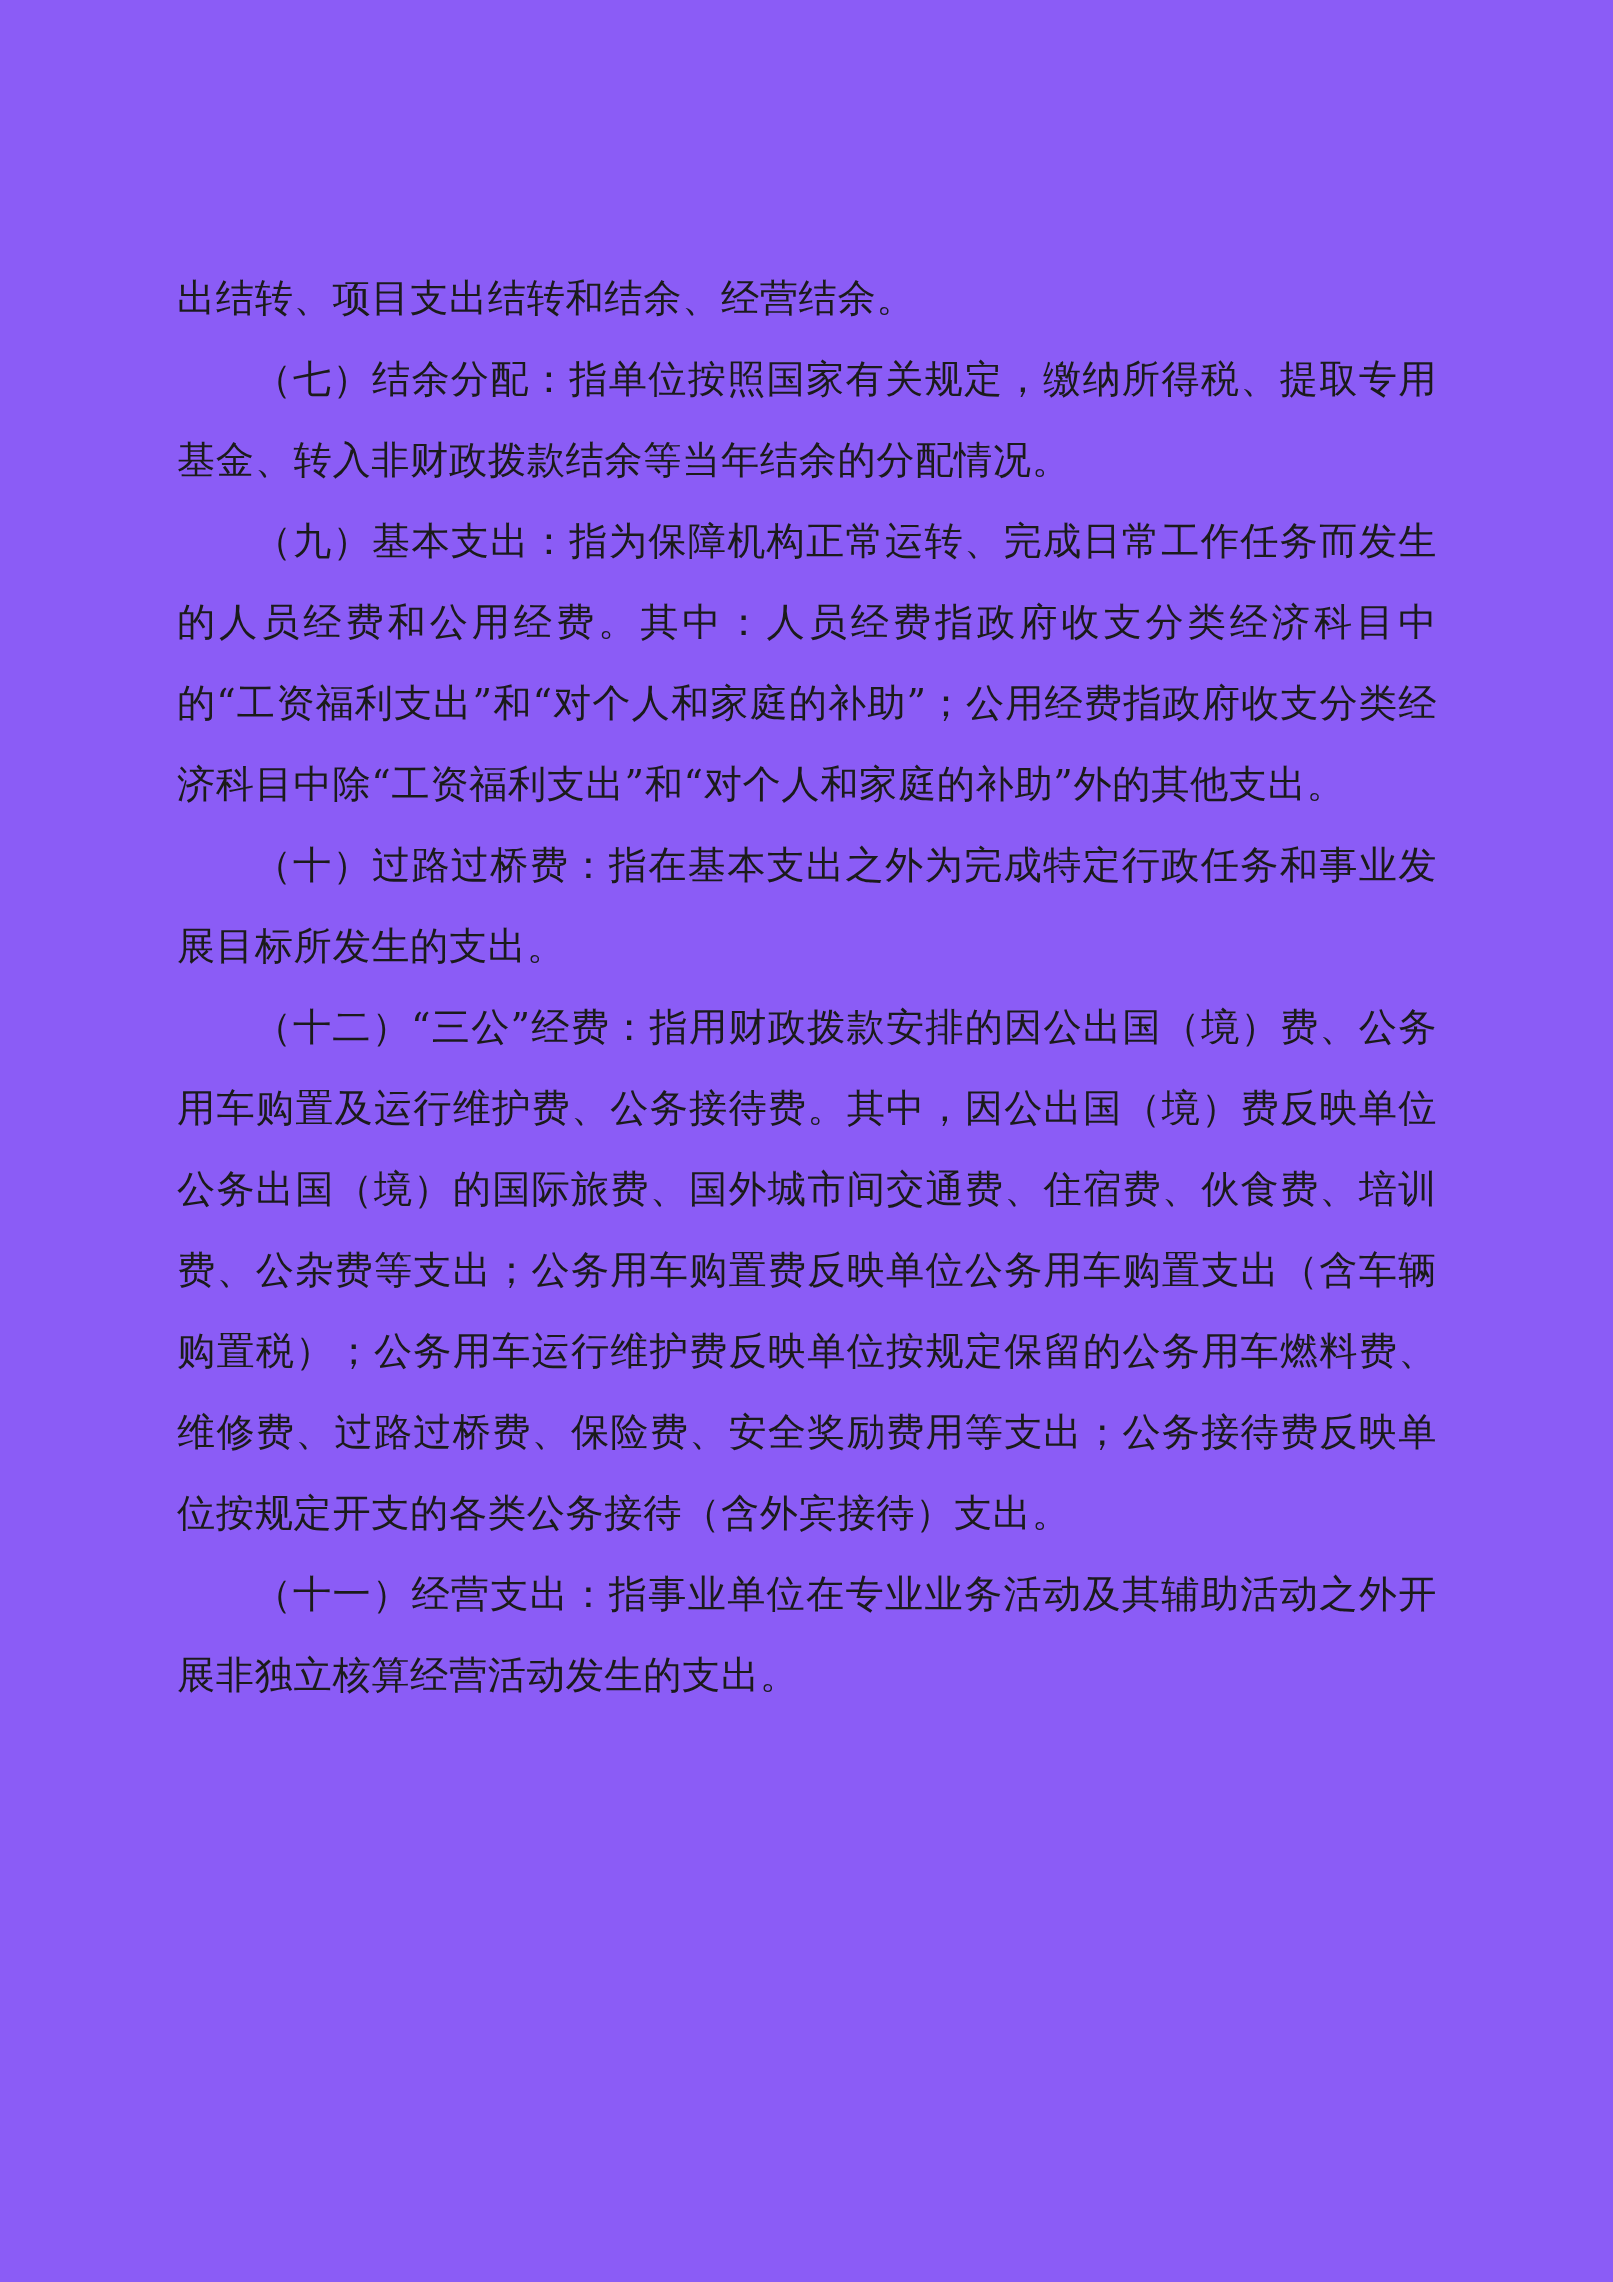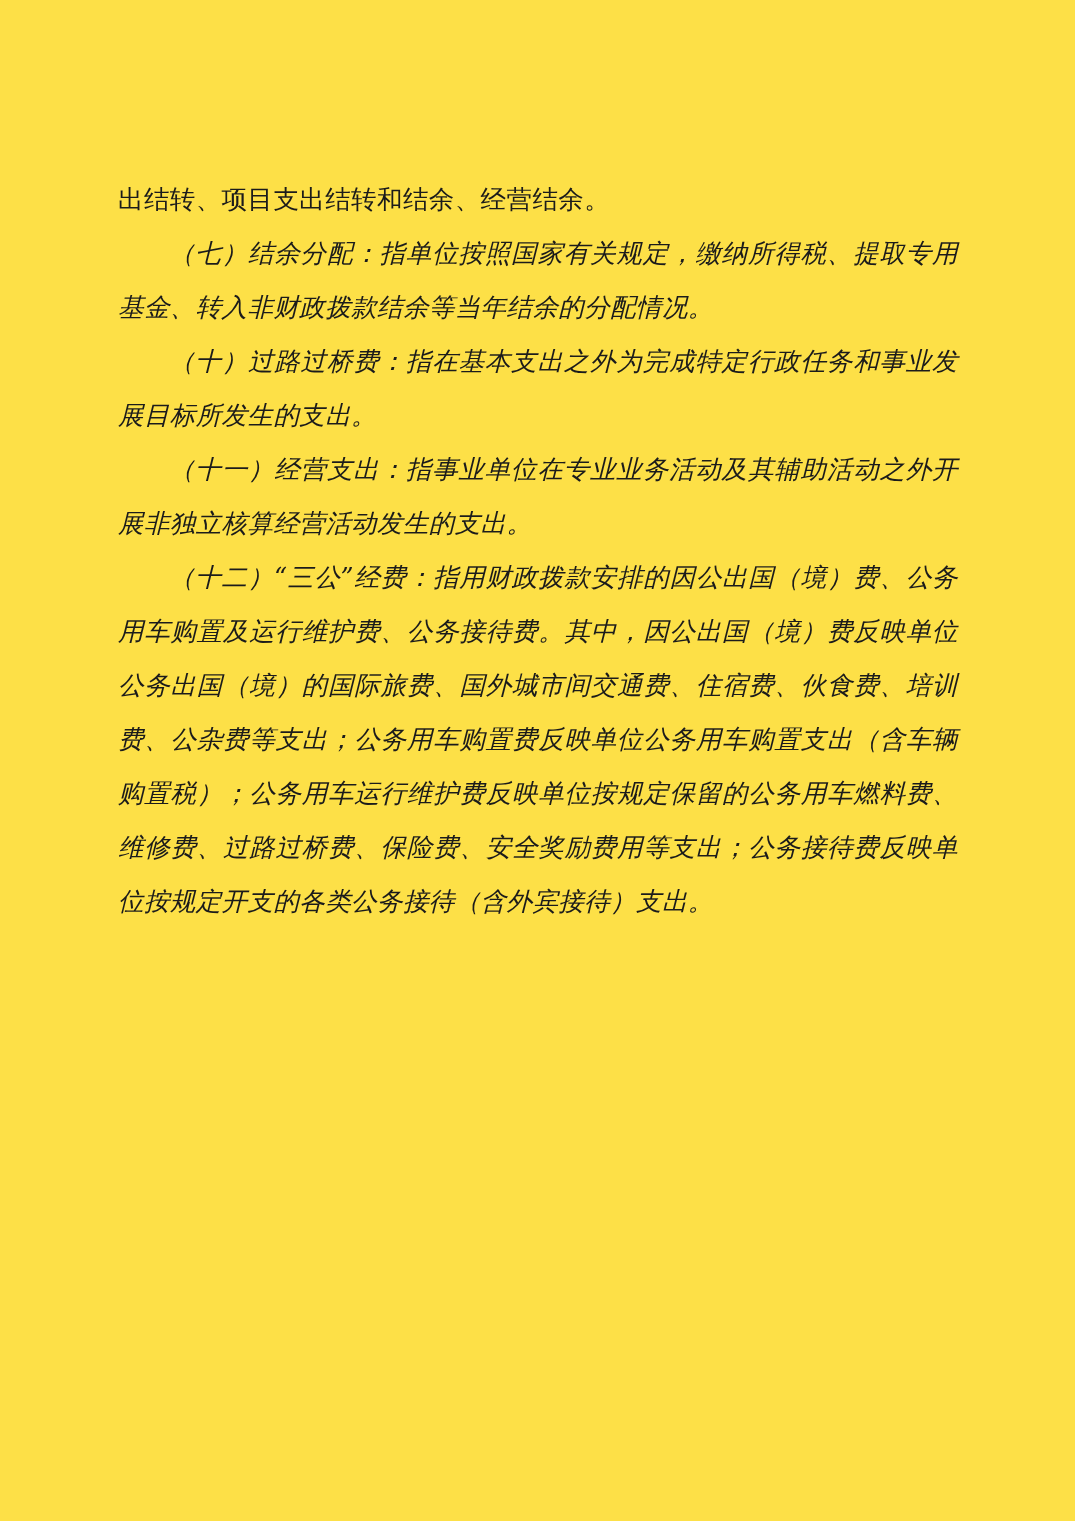"出结转、项目支出结转和结余、经营结余。" .page { background: #fde047 -> #8b5cf6 }
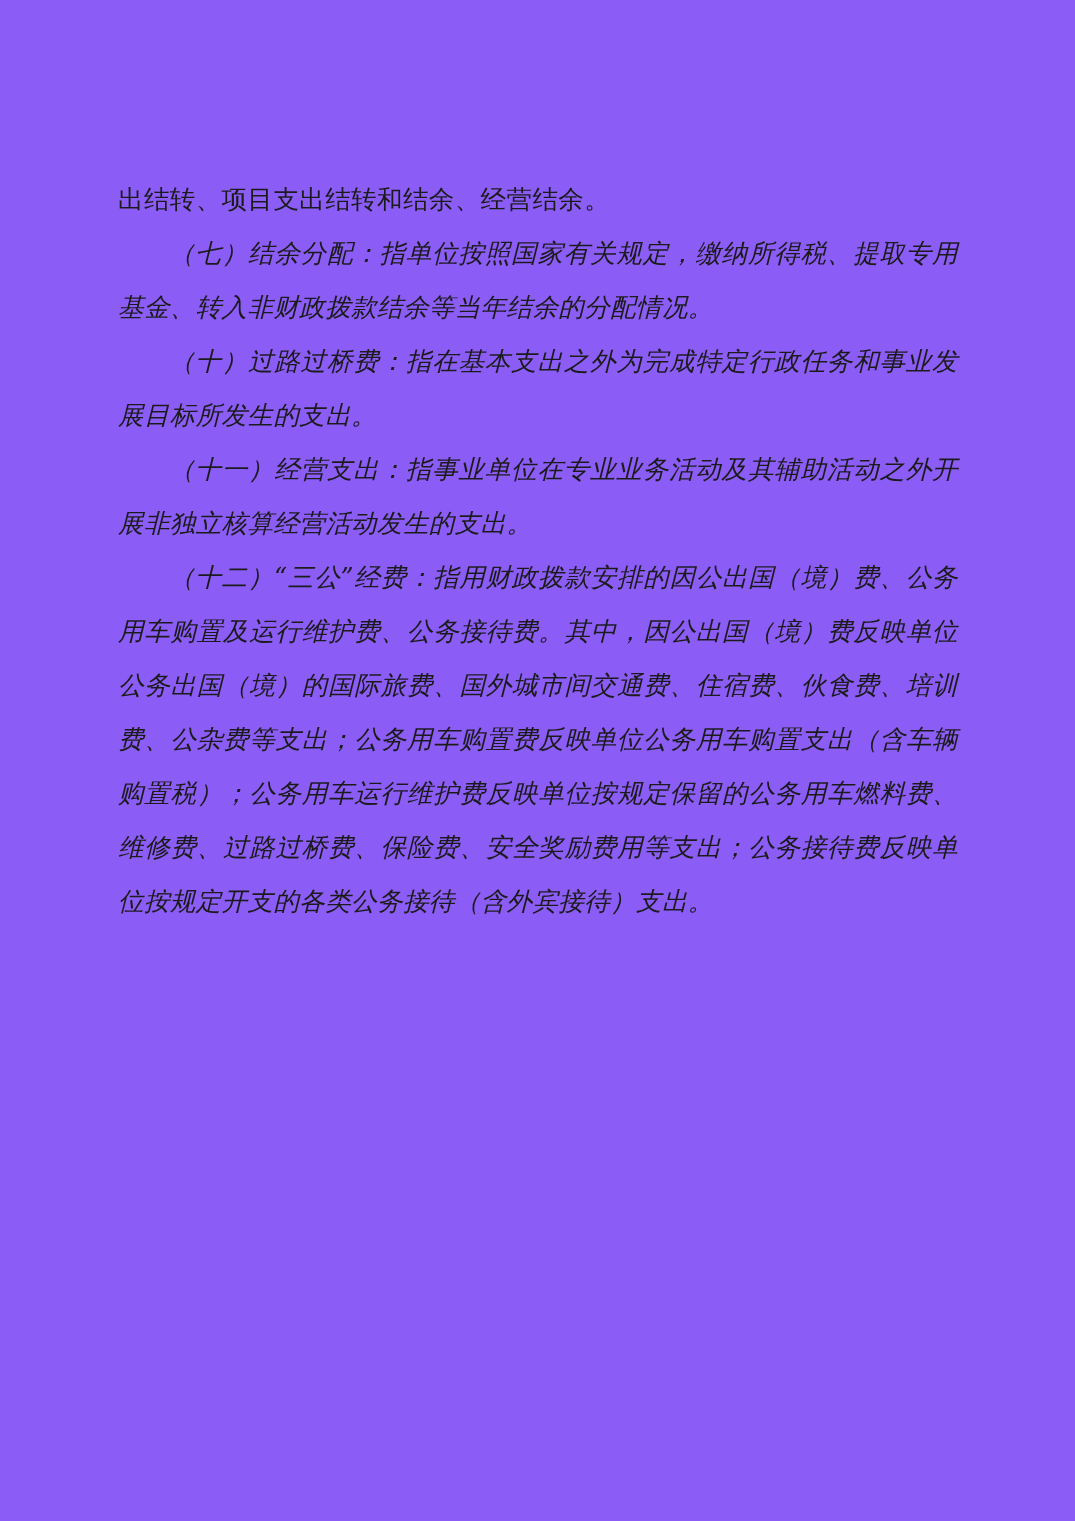"（七）结余分配：指单位按照国家有关规定，缴纳所得税、提取专用基金、转入非财政拨款" p.indent { font-style: italic -> none }
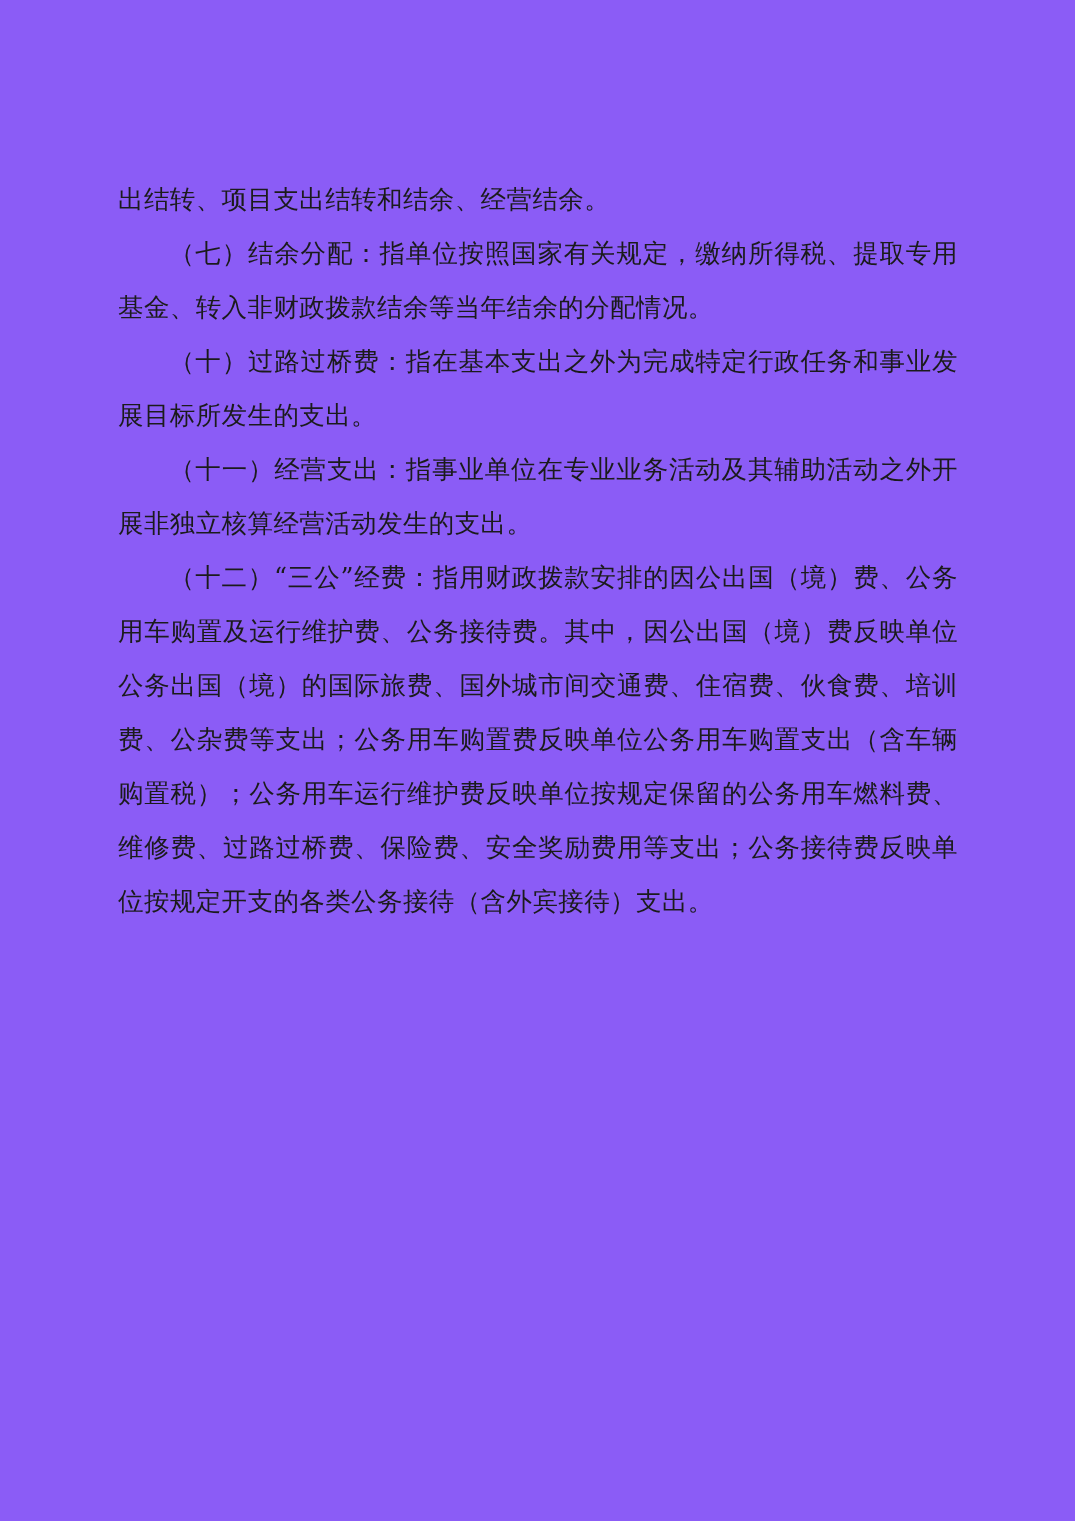"（九）基本支出：指为保障机构正常运转、完成日常工作任务而发生的人员经费和公用经费" p.para { html: none -> <p>（九）基本支出：指为保障机构正常运转、完成日常工作任务而发生的人员经费和公用经费。其中：人员经费指政府收支分类经济科目中的“工资福利支出”和“对个人和家庭的补助”；公用经费指政府收支分类经济科目中除“工资福利支出”和“对个人和家庭的补助”外的其他支出。</p> }
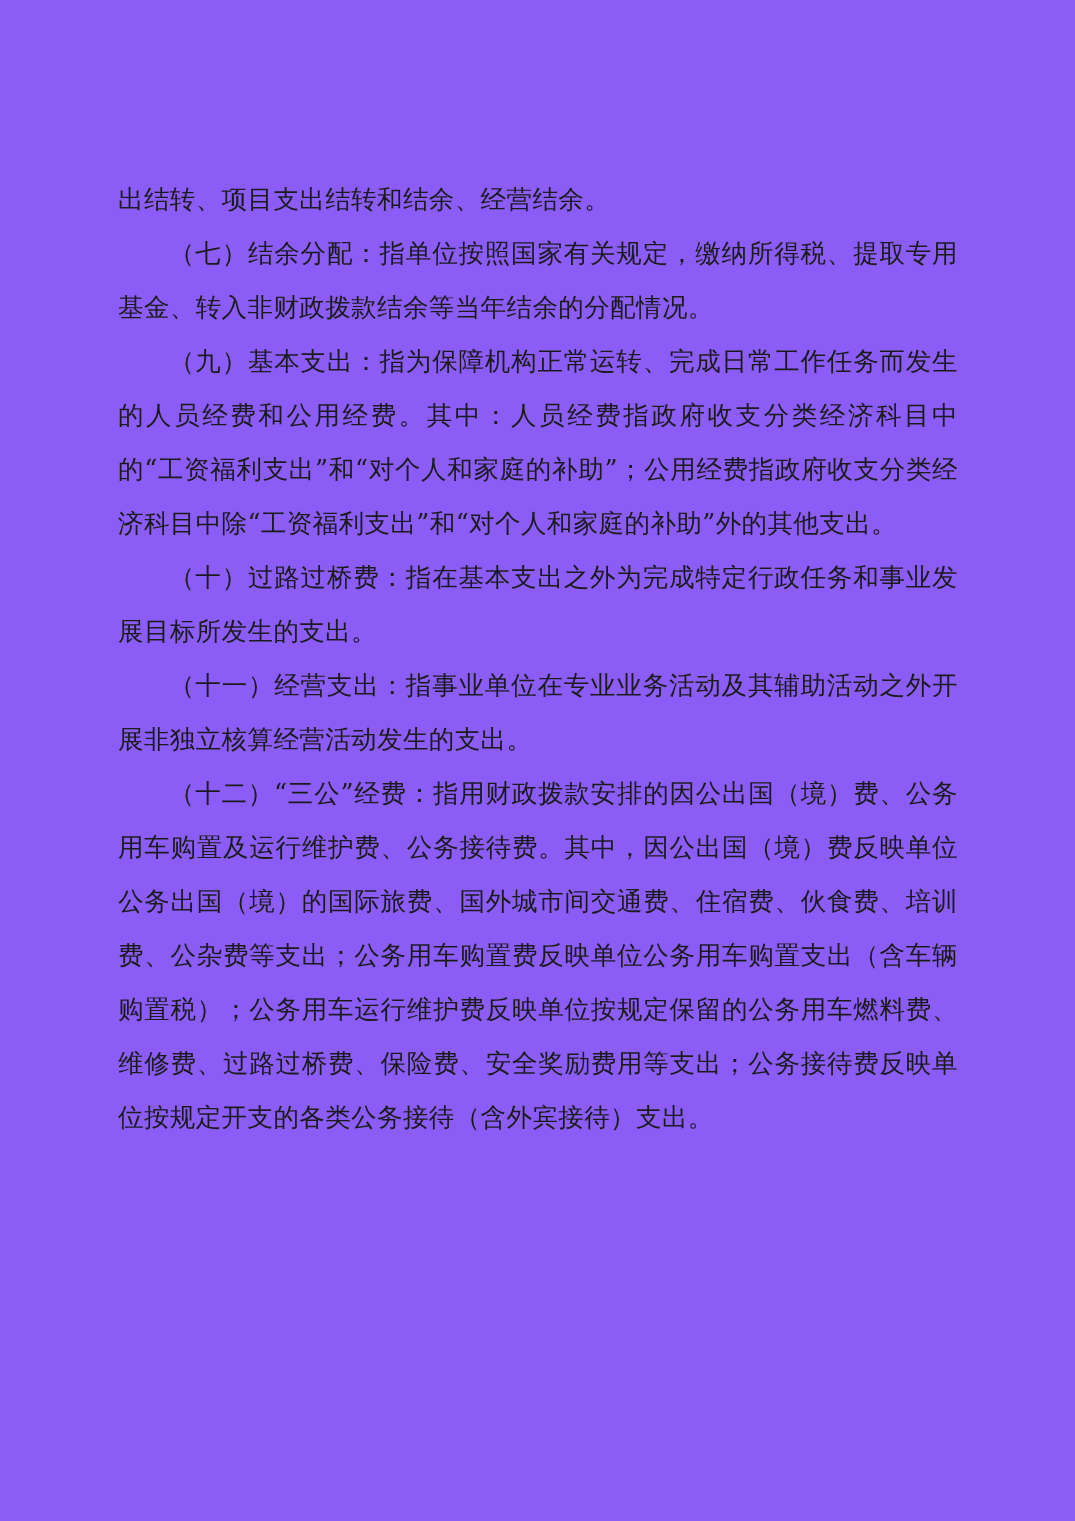"（十一）经营支出：指事业单位在专业业务活动及其辅助活动之外开展非独立核算经营活动" p.para { order: before "（十二）“三公”经费：指用财政拨款安排的因公出国（境）费、公务用车购置及运行维护" -> after "（十二）“三公”经费：指用财政拨款安排的因公出国（境）费、公务用车购置及运行维护" }
